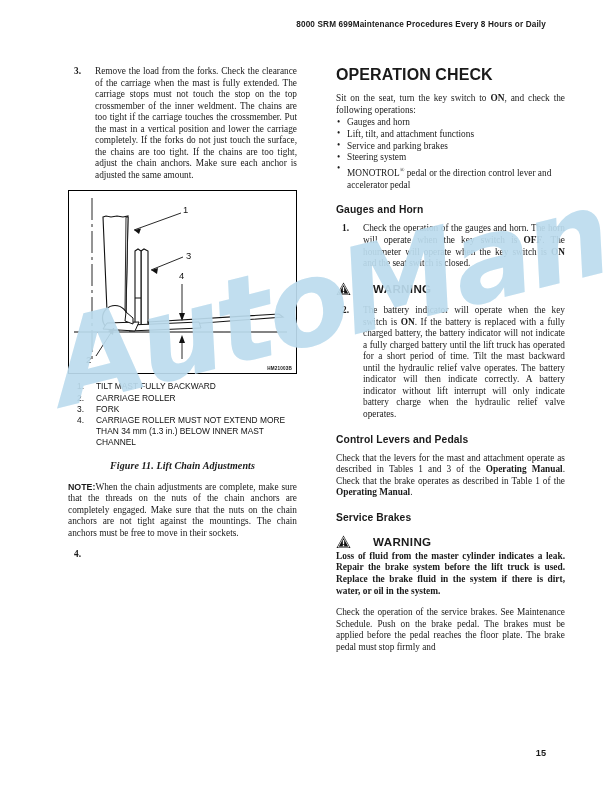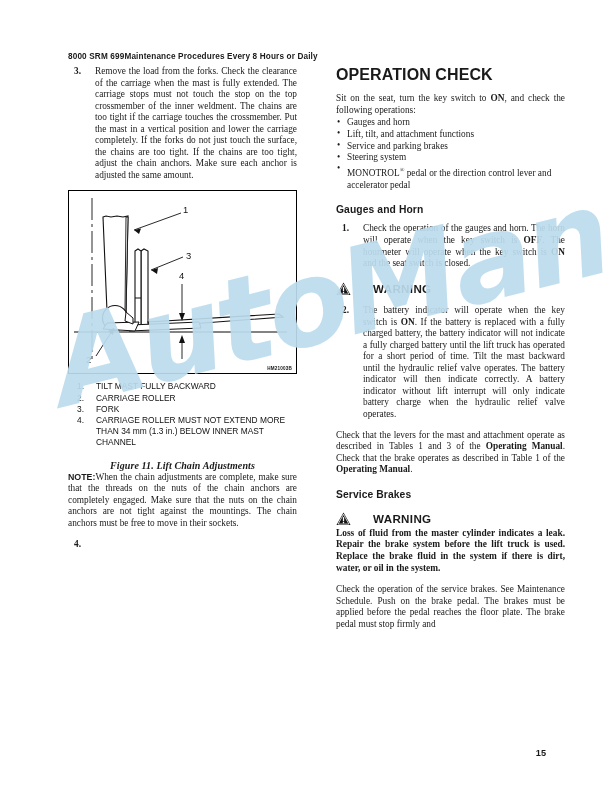"8000 SRM 699" .header { justify-content: flex-start -> flex-end; top: 52px -> 20px }
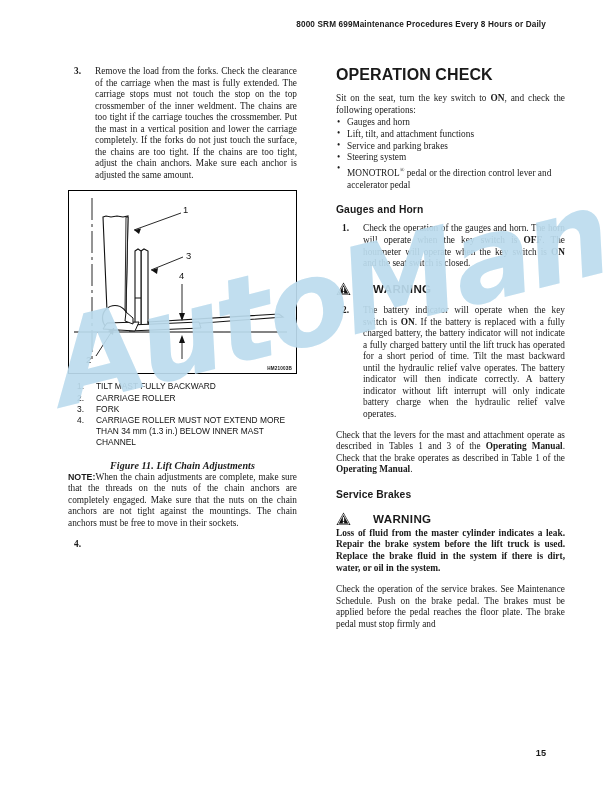"Control Levers and Pedals" div.h2 { html: none -> <div>Control Levers and Pedals</div> }
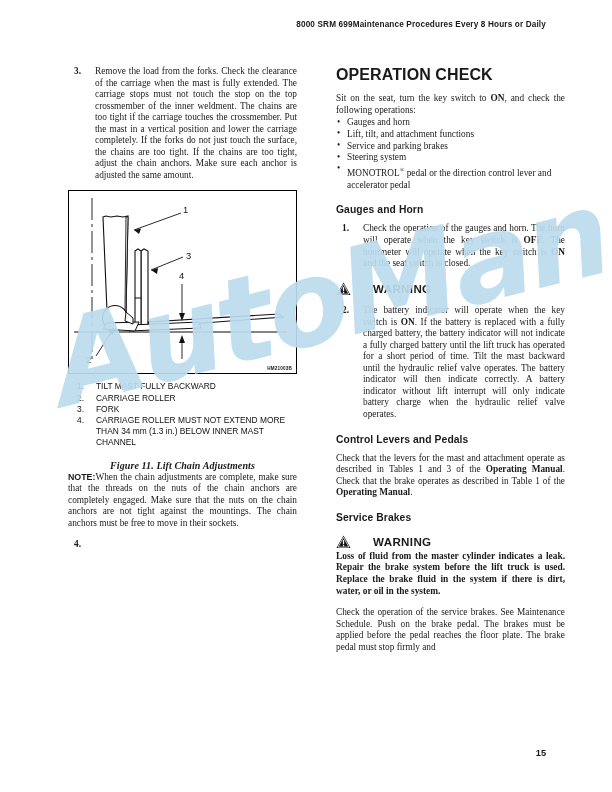"NOTE:When the chain adjustments are" .note { margin-top: 1px -> 11px }
